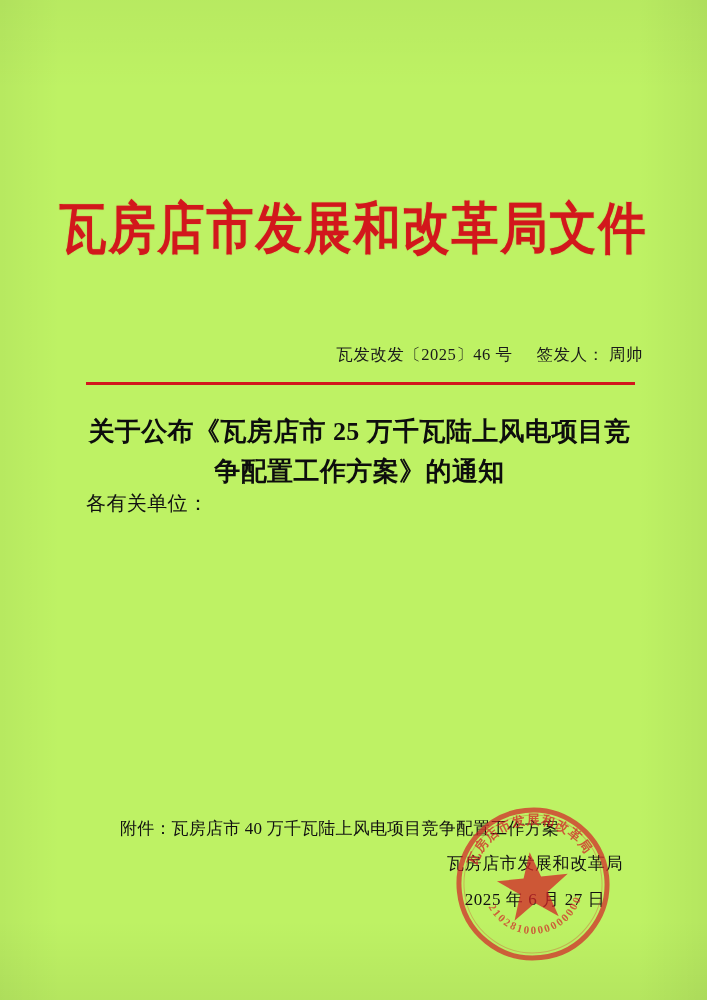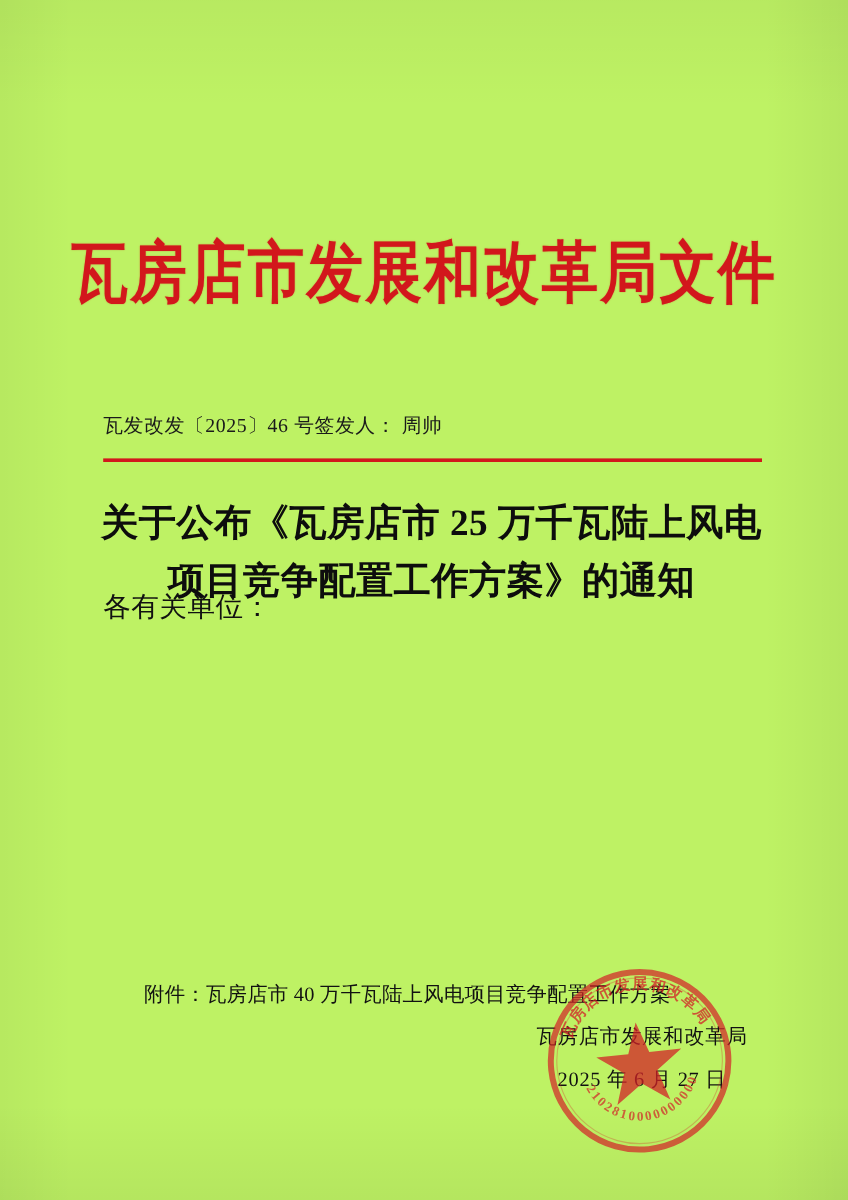"瓦发改发〔2025〕46 号" .docnum-row { gap: none -> 24px; justify-content: flex-start -> flex-end }
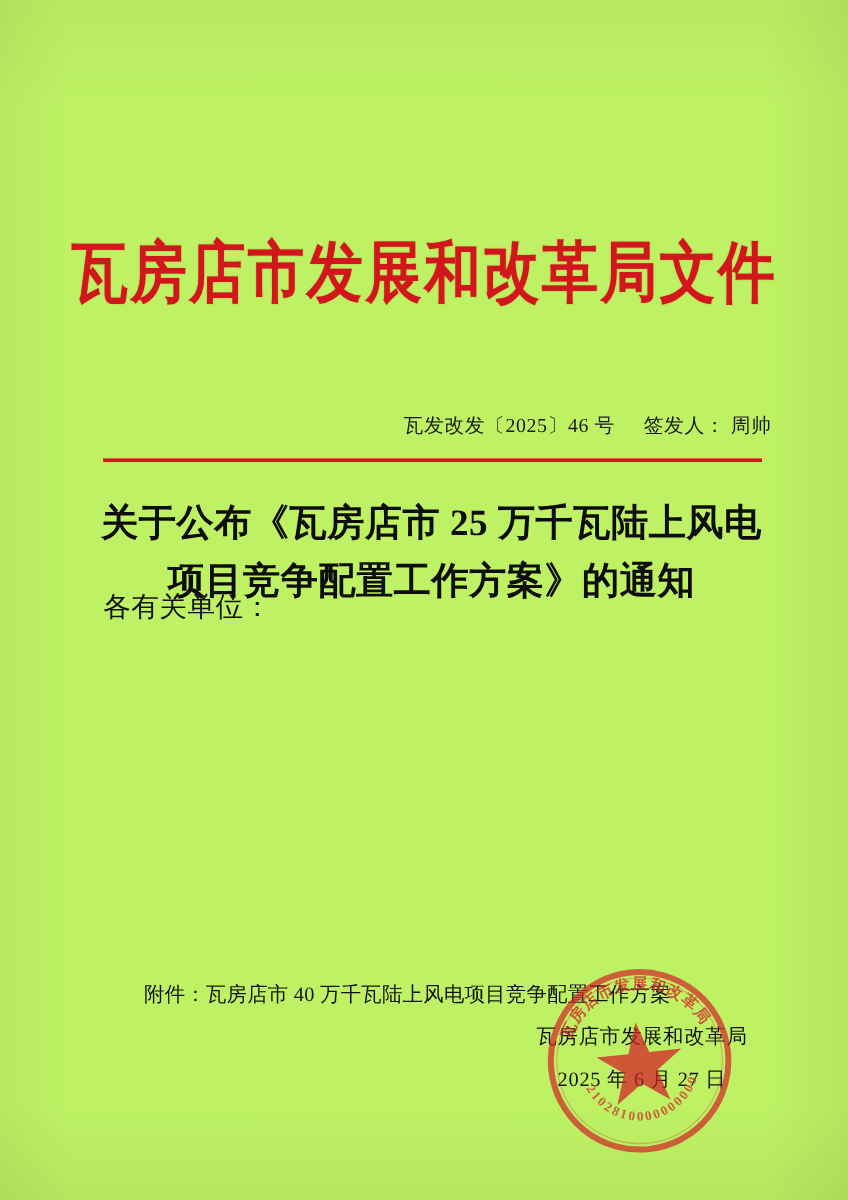"关于公布《瓦房店市 25 万千瓦陆上风电项目竞争配置工作方案》的通知" .title { font-size: 31px -> 26px }
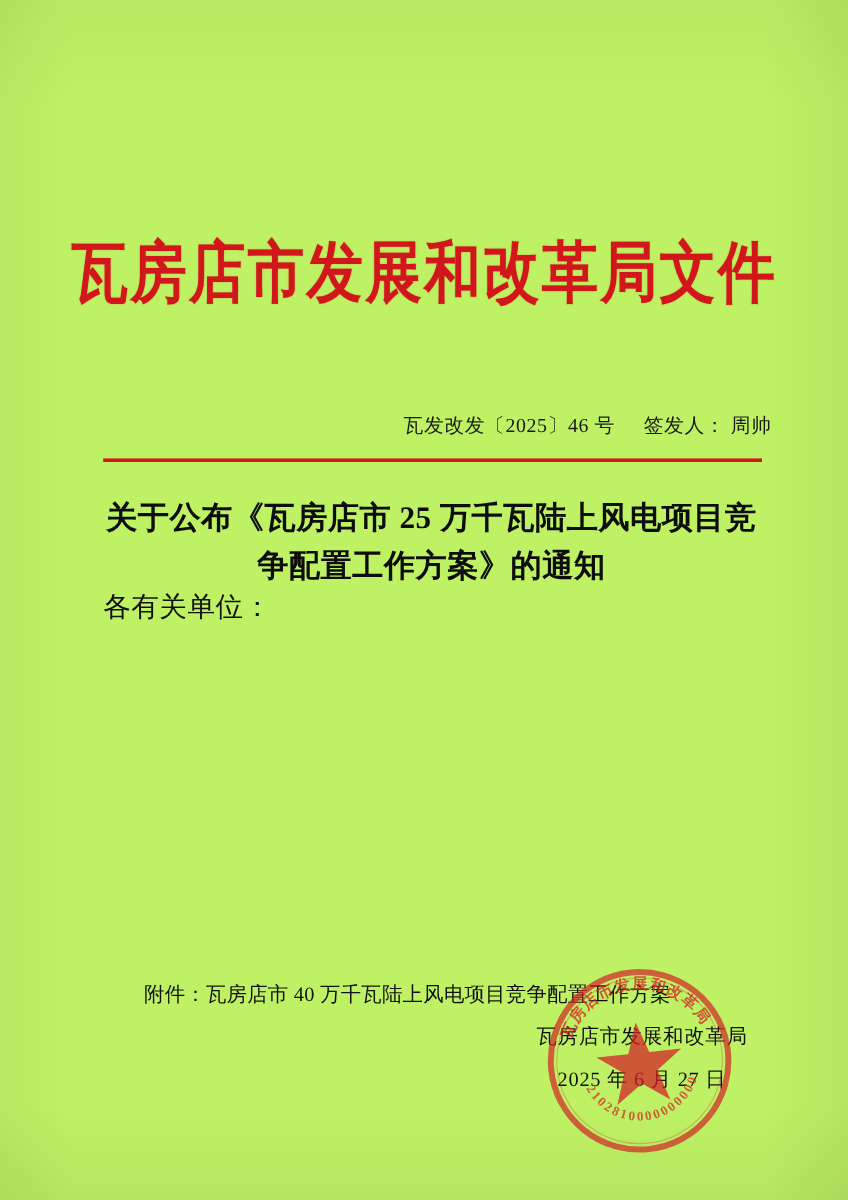"各有关单位：" .salutation { font-size: 23px -> 20px }
